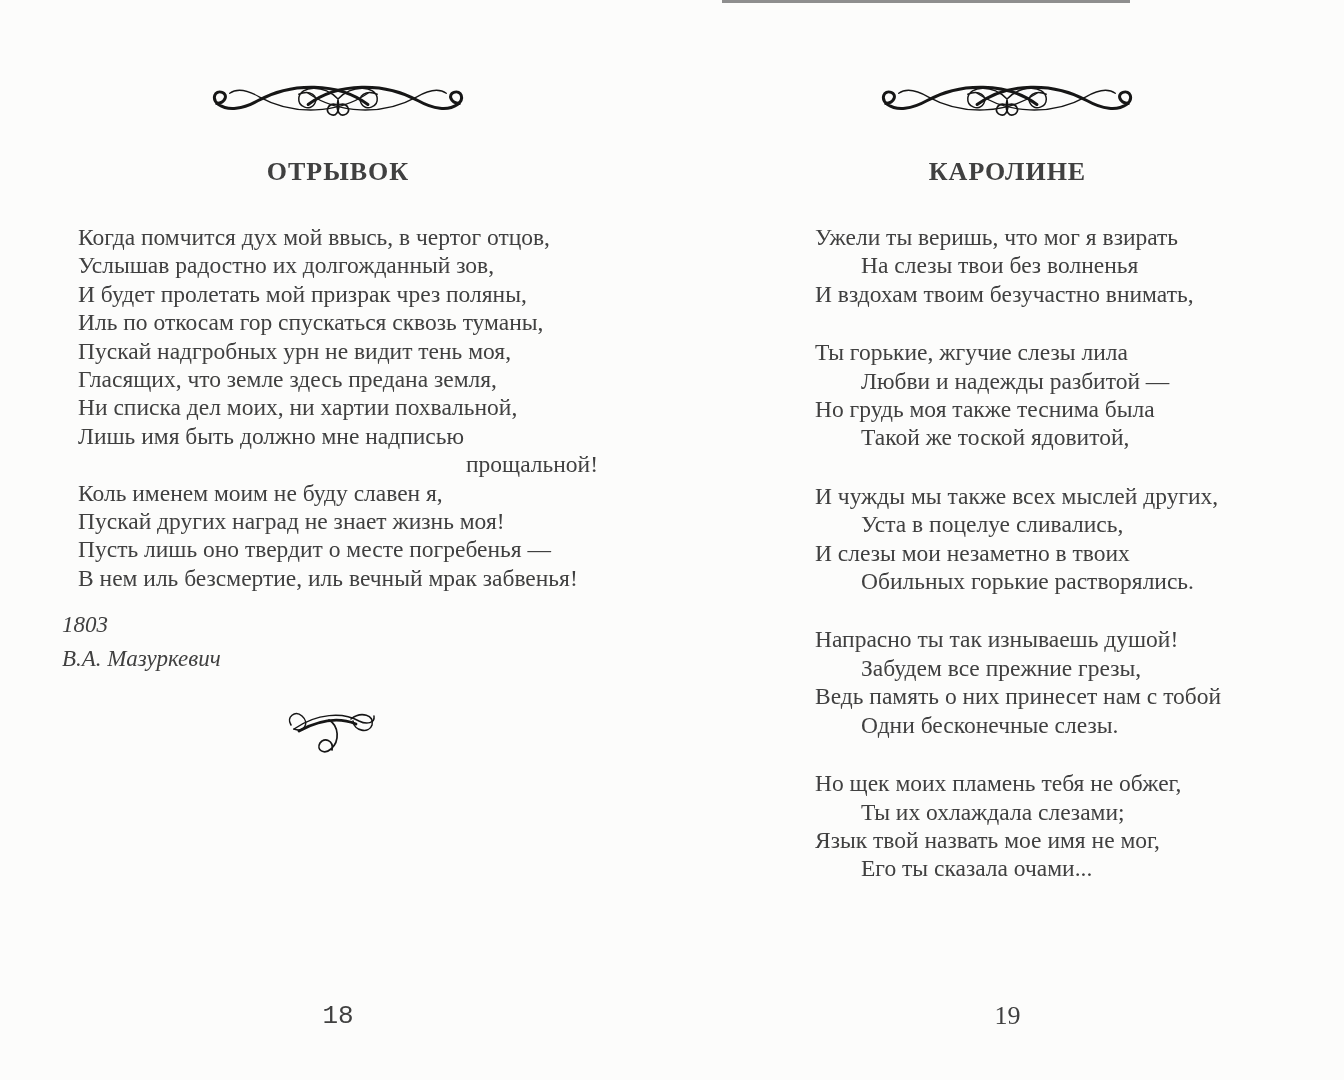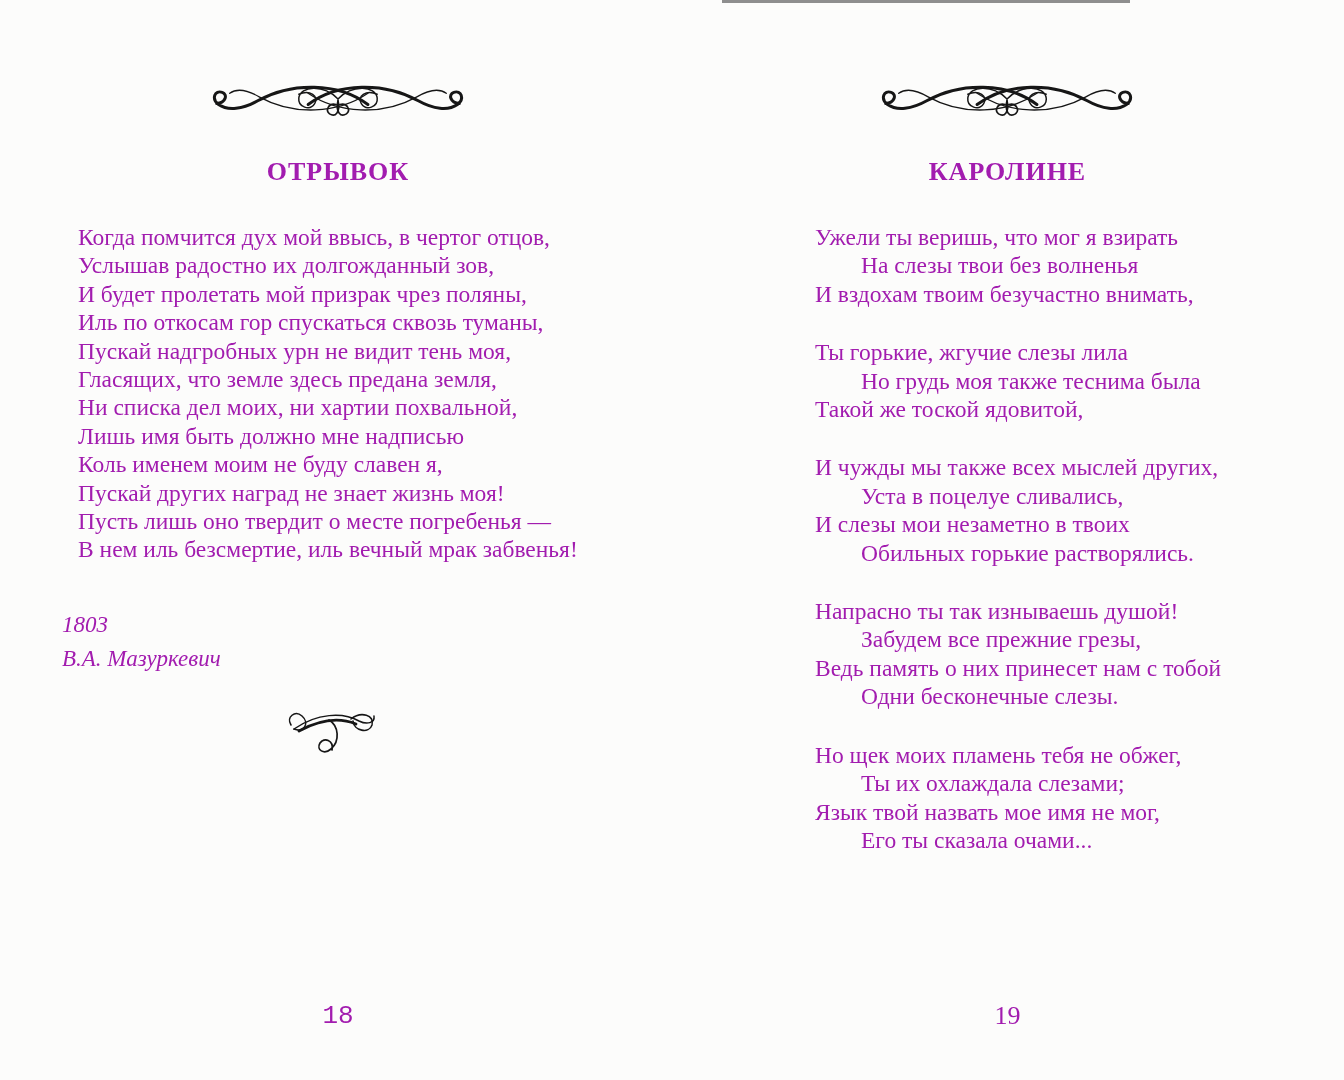"ОТРЫВОК" .stage { color: #a21caf -> #404040 }
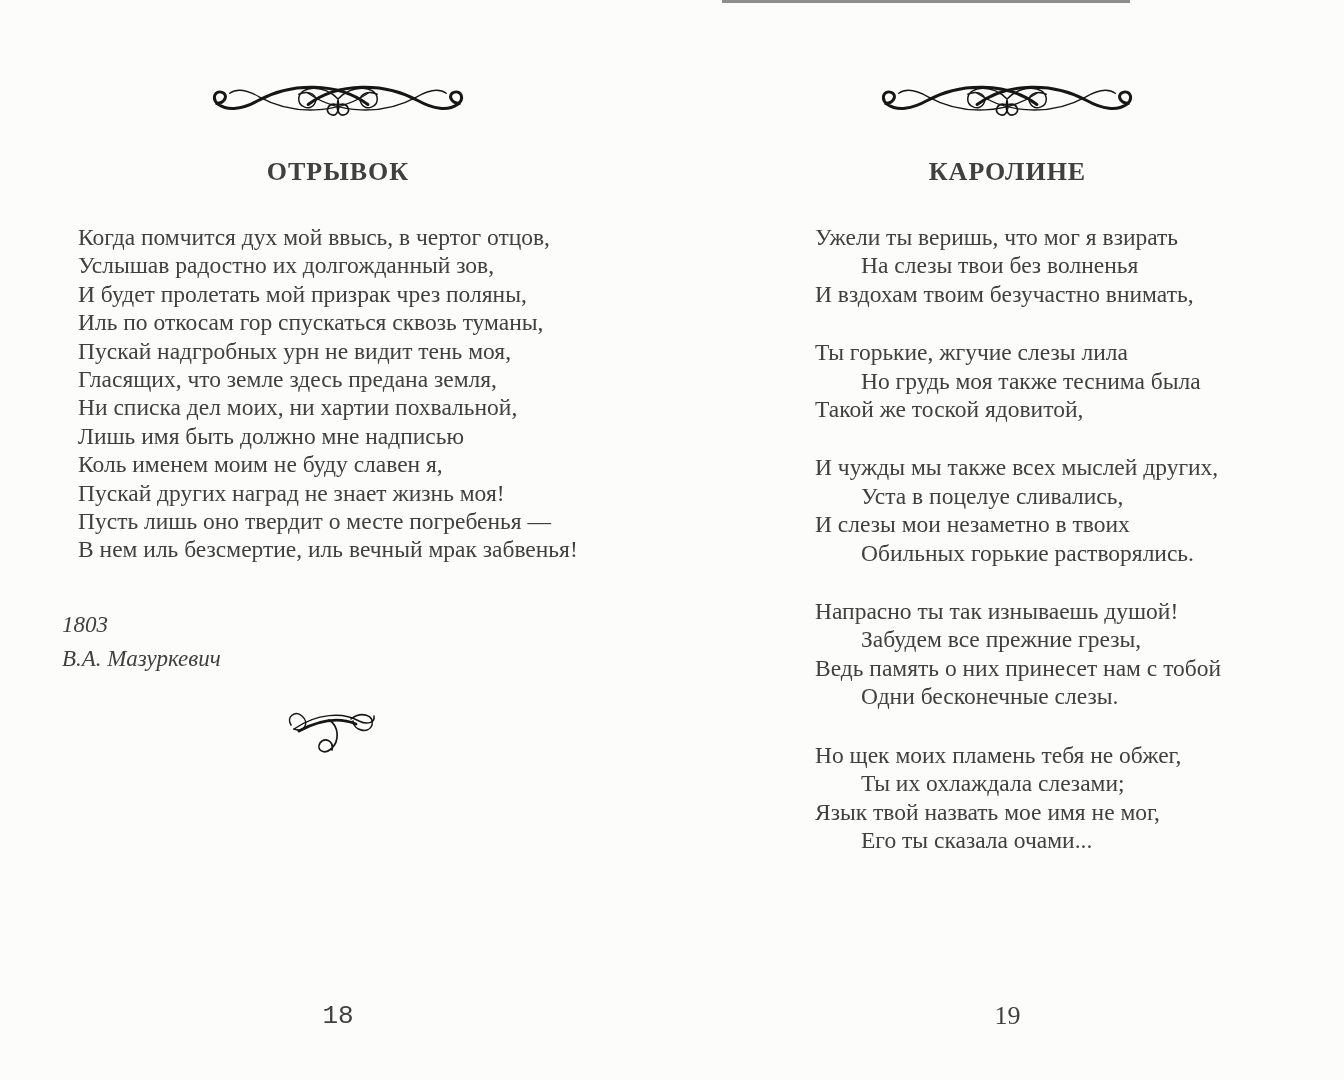"Любви и надежды разбитой —" div.line { html: none -> <div>Любви и надежды разбитой —</div> }
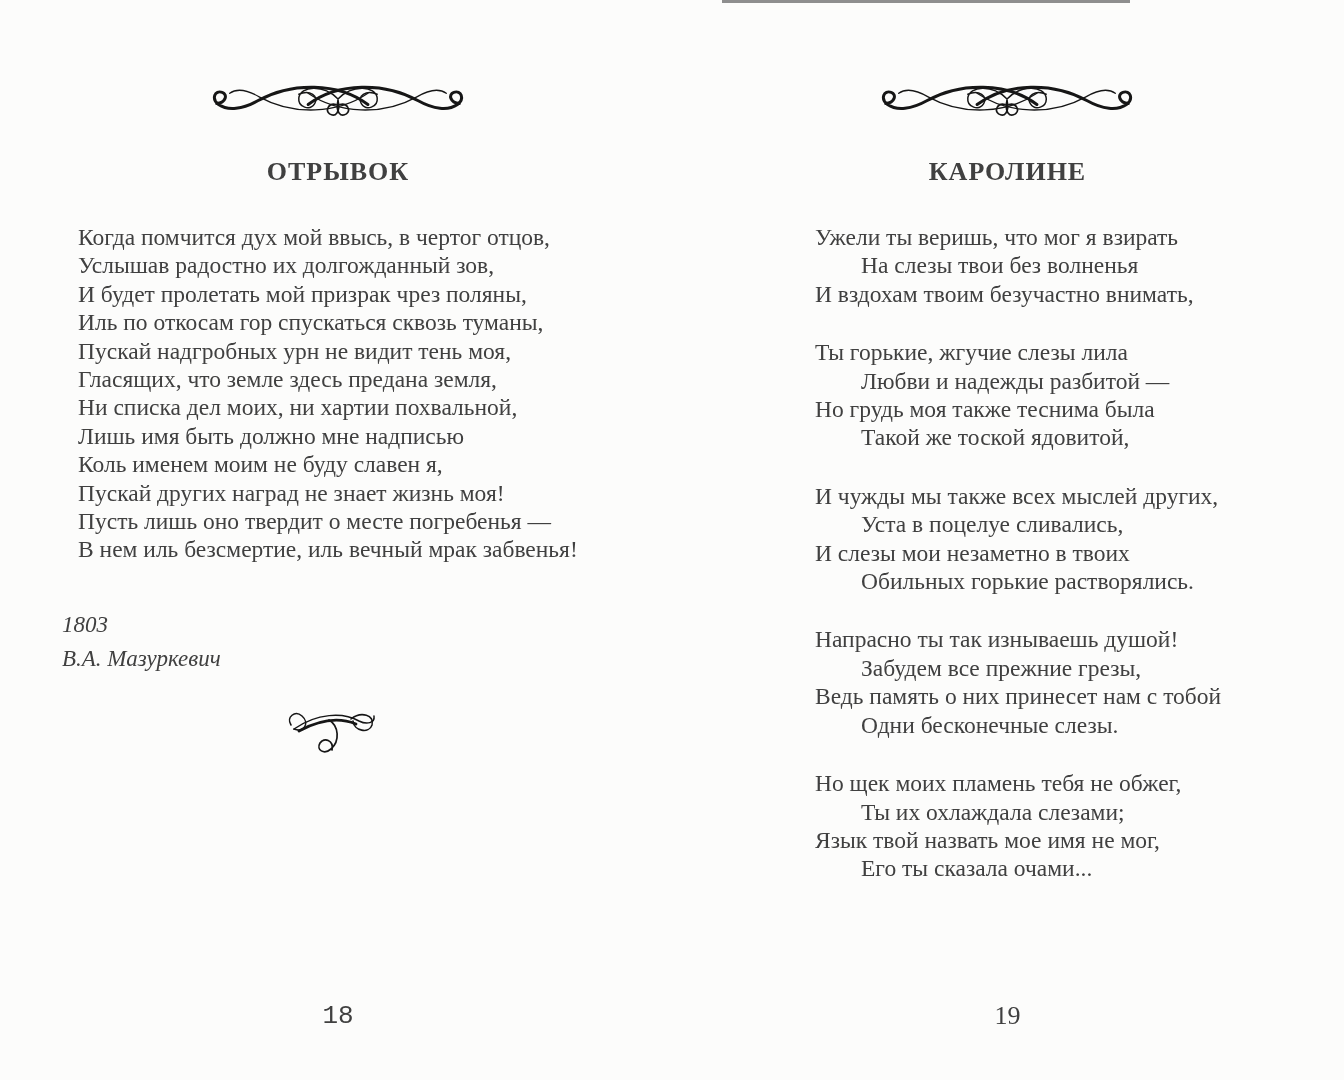"прощальной!" div.line { html: none -> <div>прощальной!</div> }
